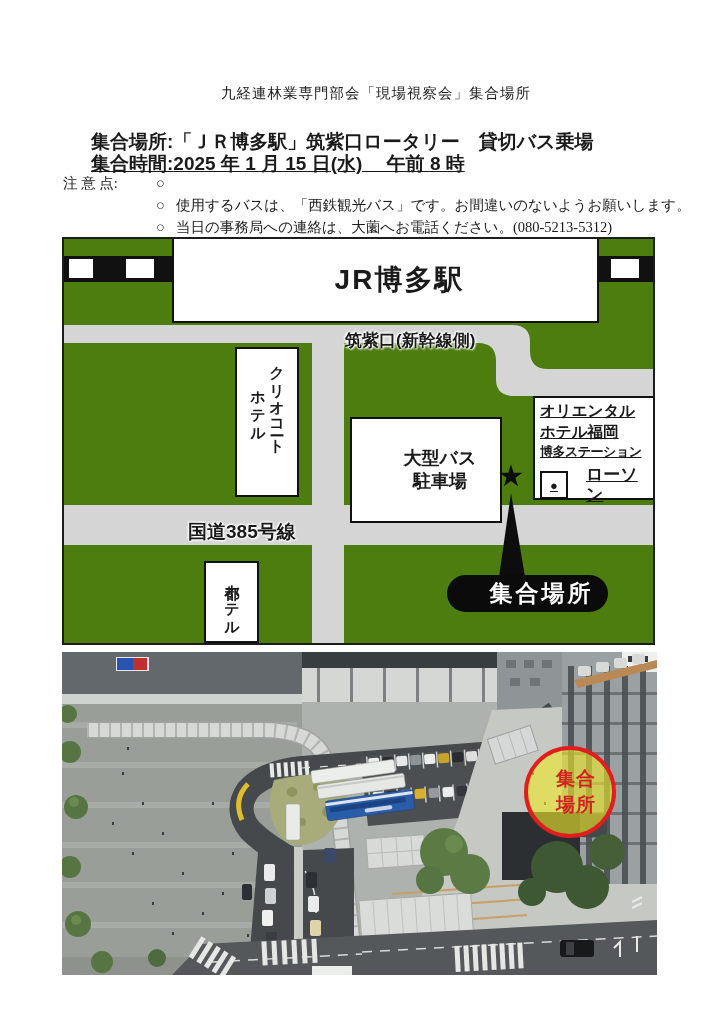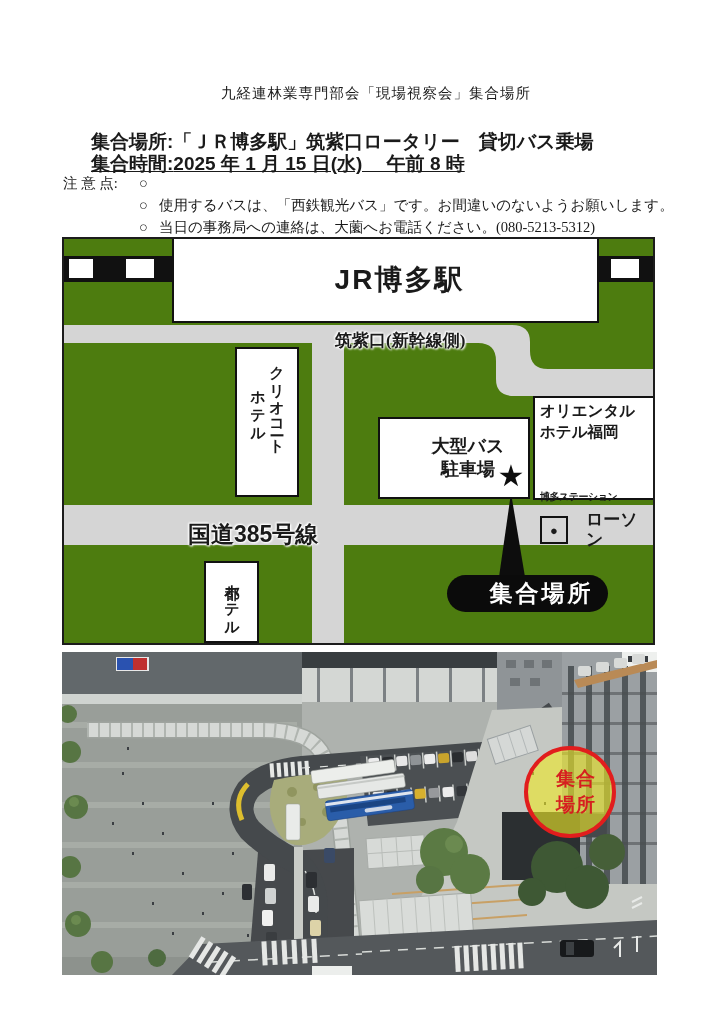"注 意 点:" .notes { gap: none -> 17px }
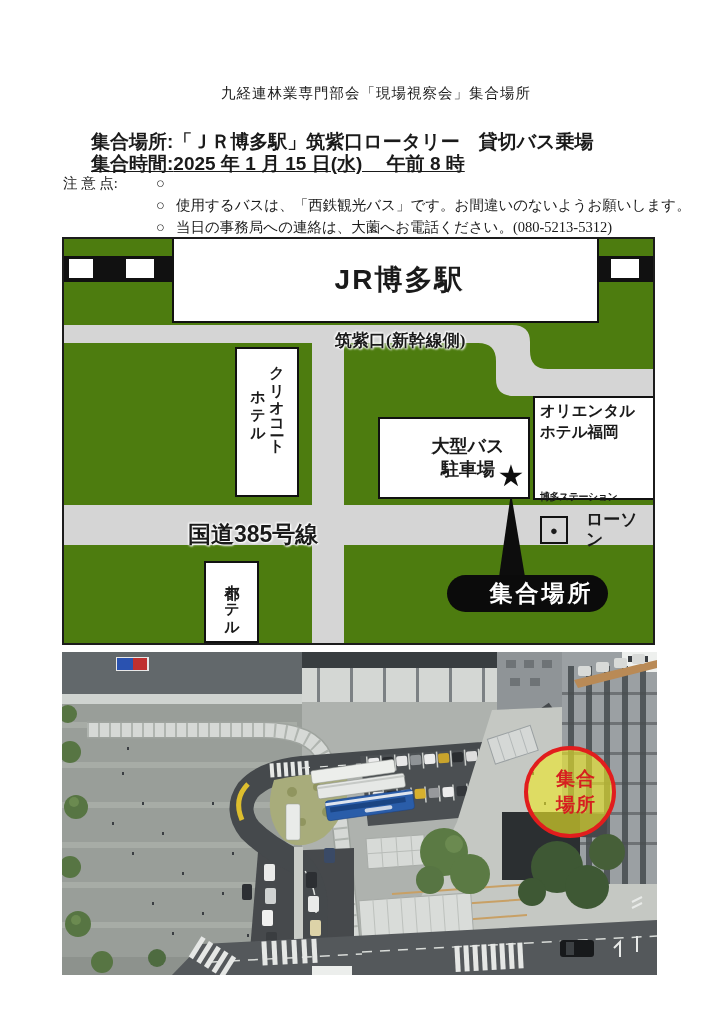"筑紫口(新幹線側)" div.maplabel { font-family: Liberation Serif, serif -> none; left: 243px -> 253px }
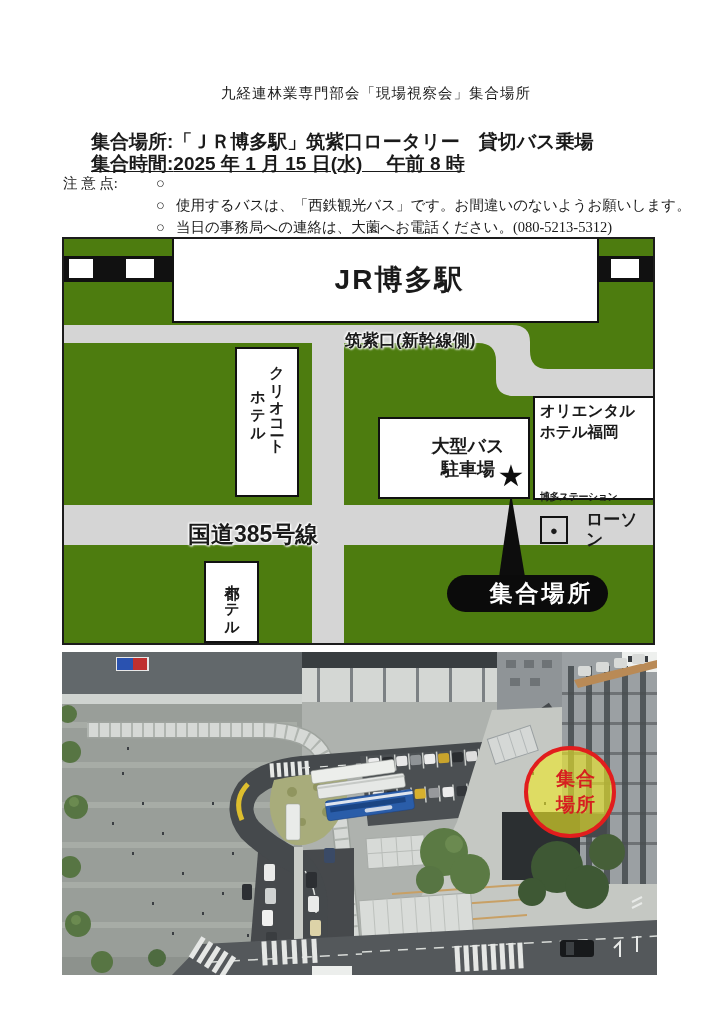"オリエンタル" .oriental { text-decoration: none -> underline }
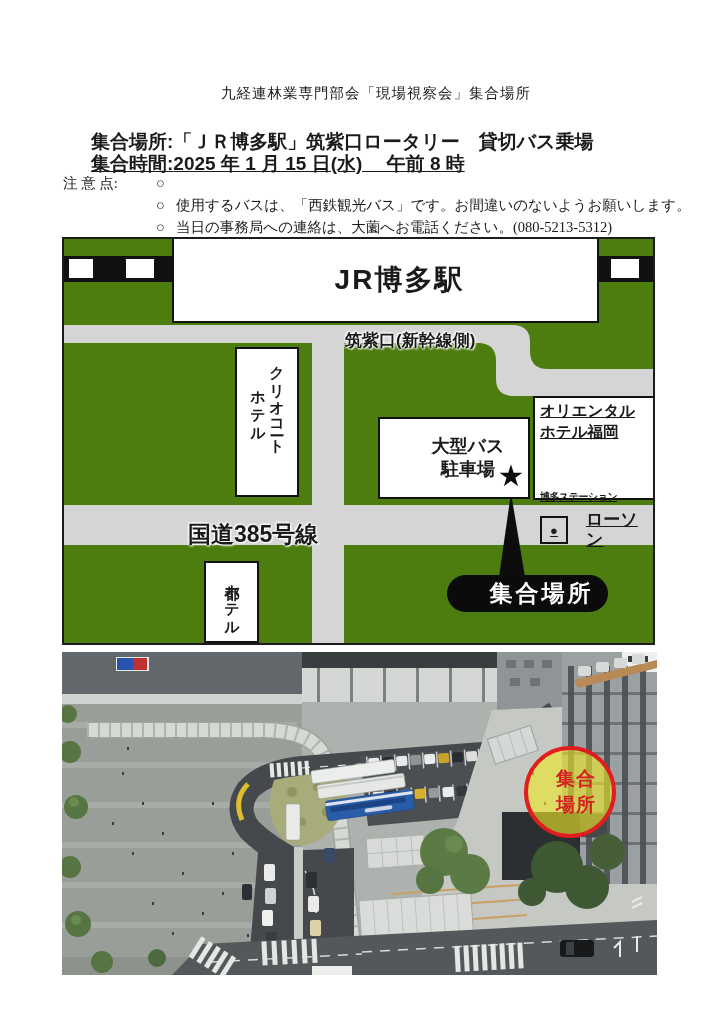"大型バス" .busparking { height: 82px -> 106px; margin-left: 28px -> none }
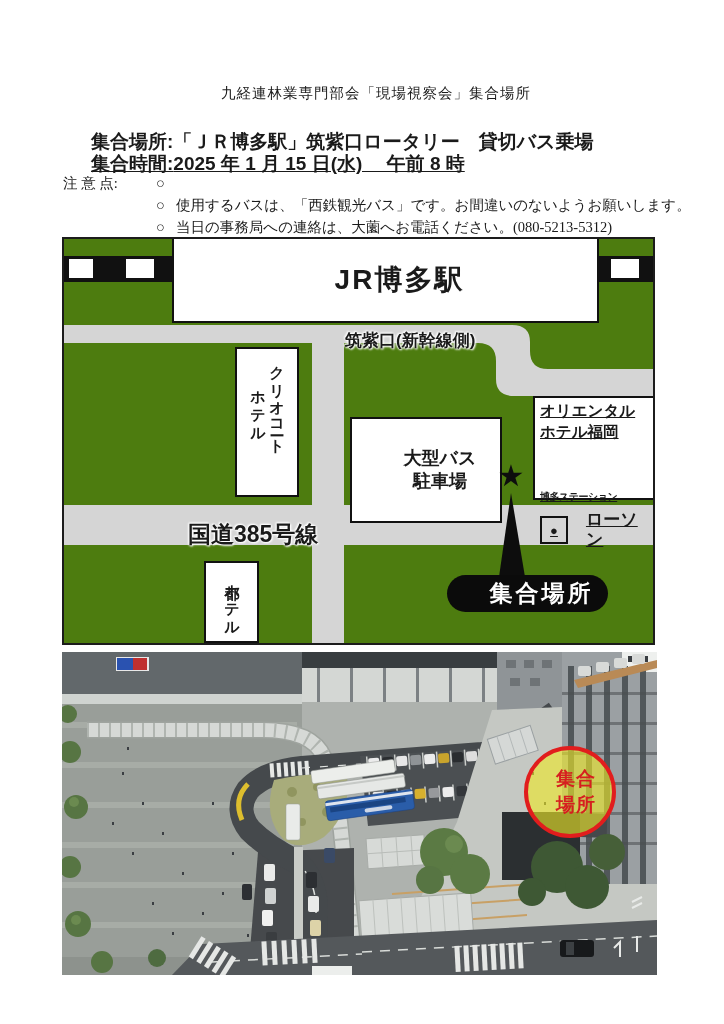"博多ステーション" .oriental .small { font-size: 10px -> 13px; margin-top: 45px -> none }
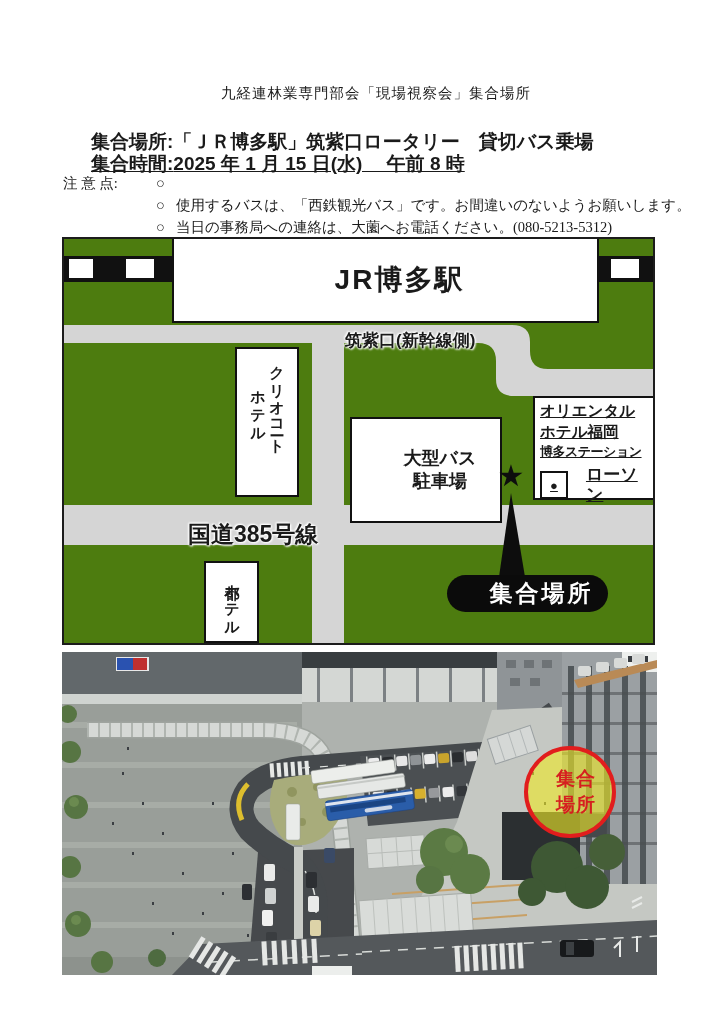"国道385号線" div.maplabel { font-size: 23px -> 19px }
